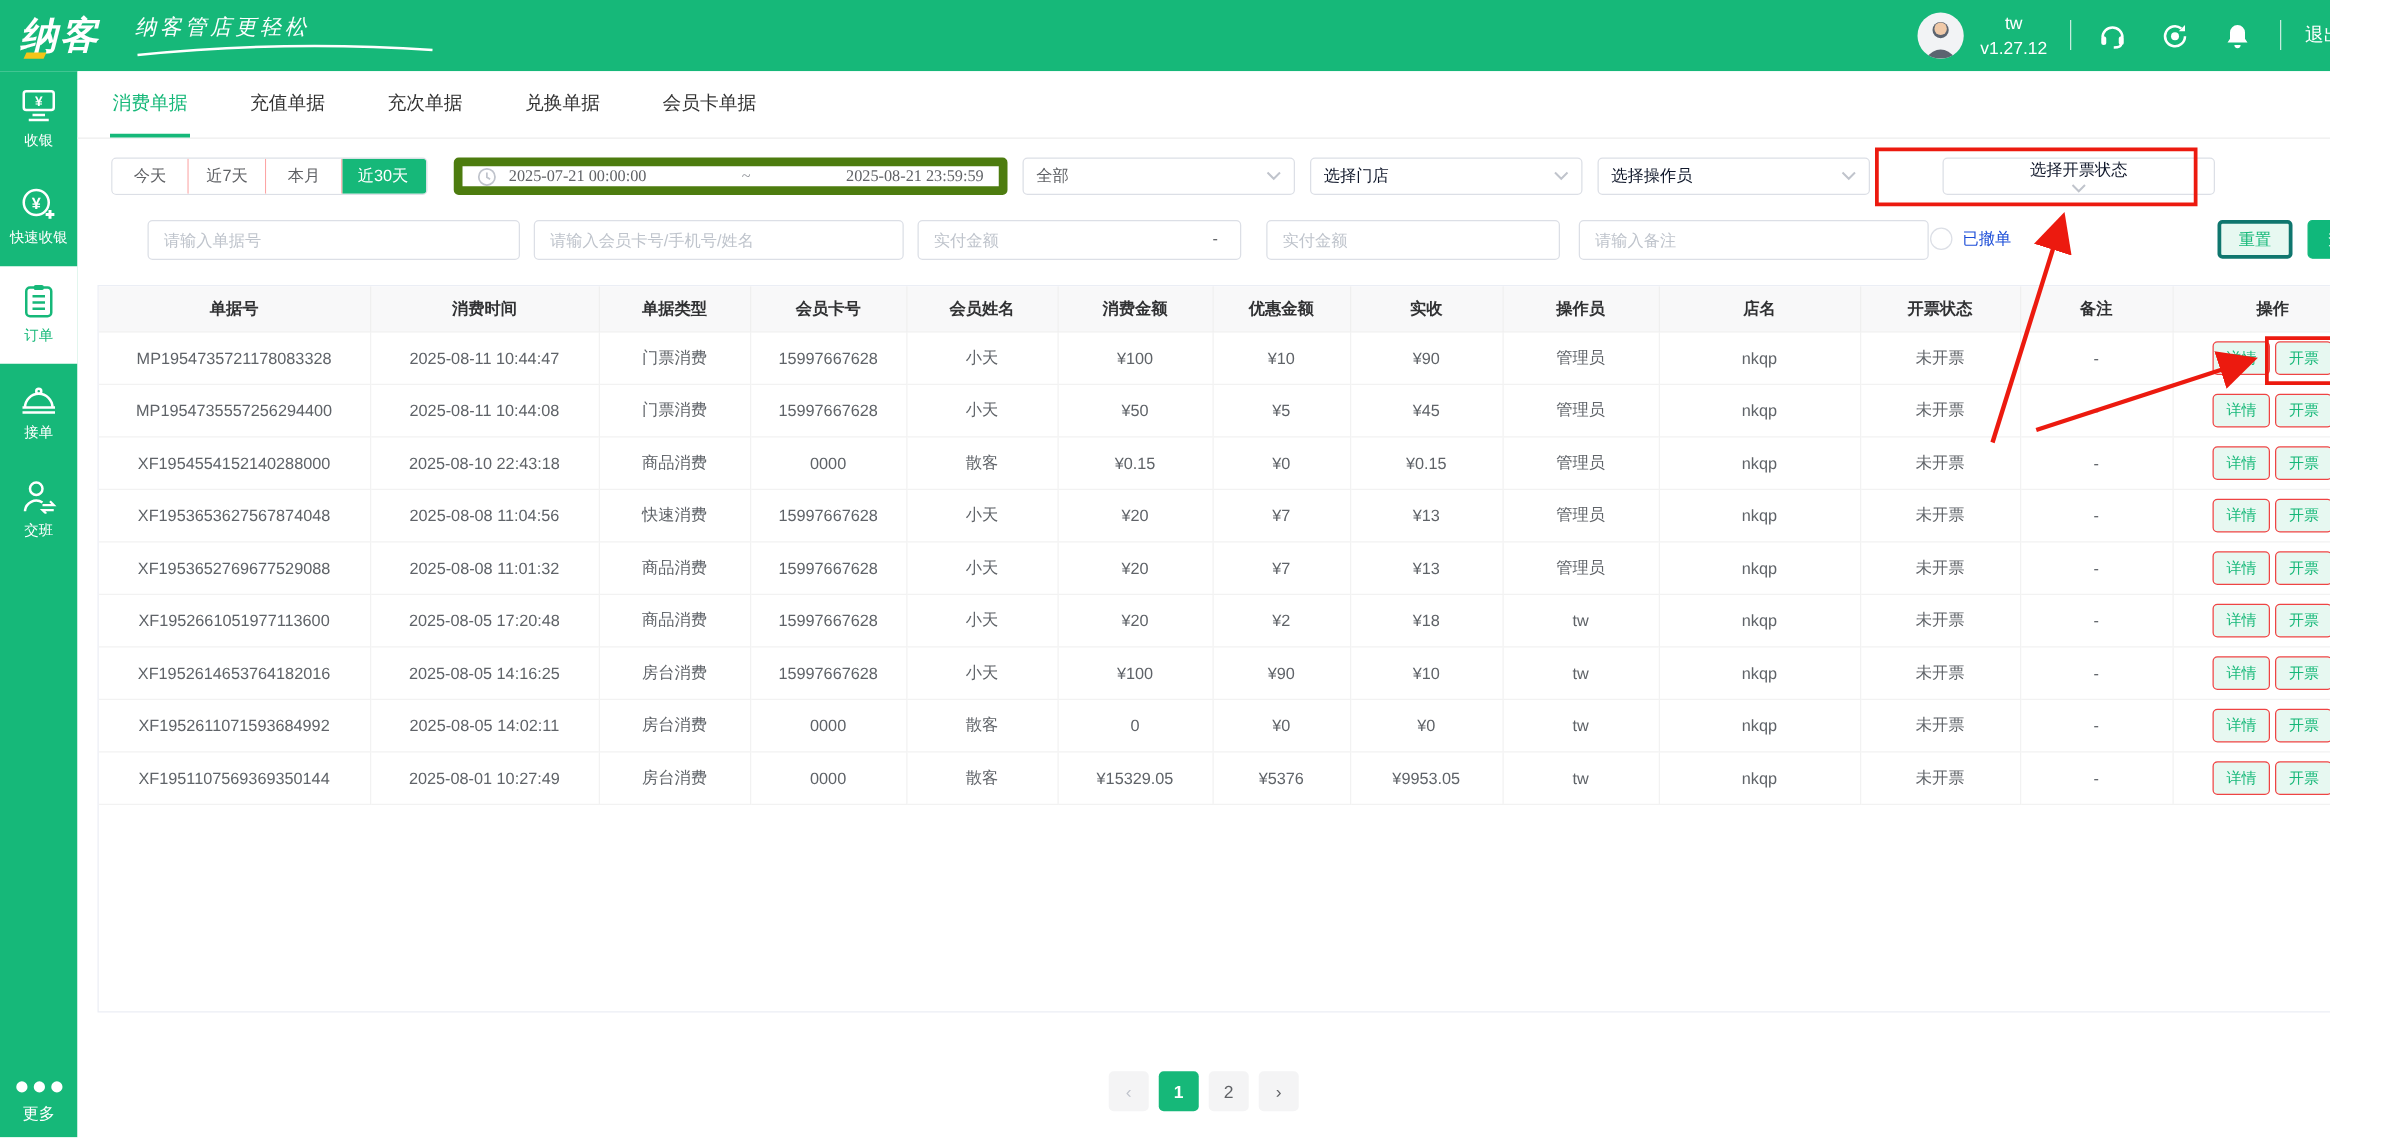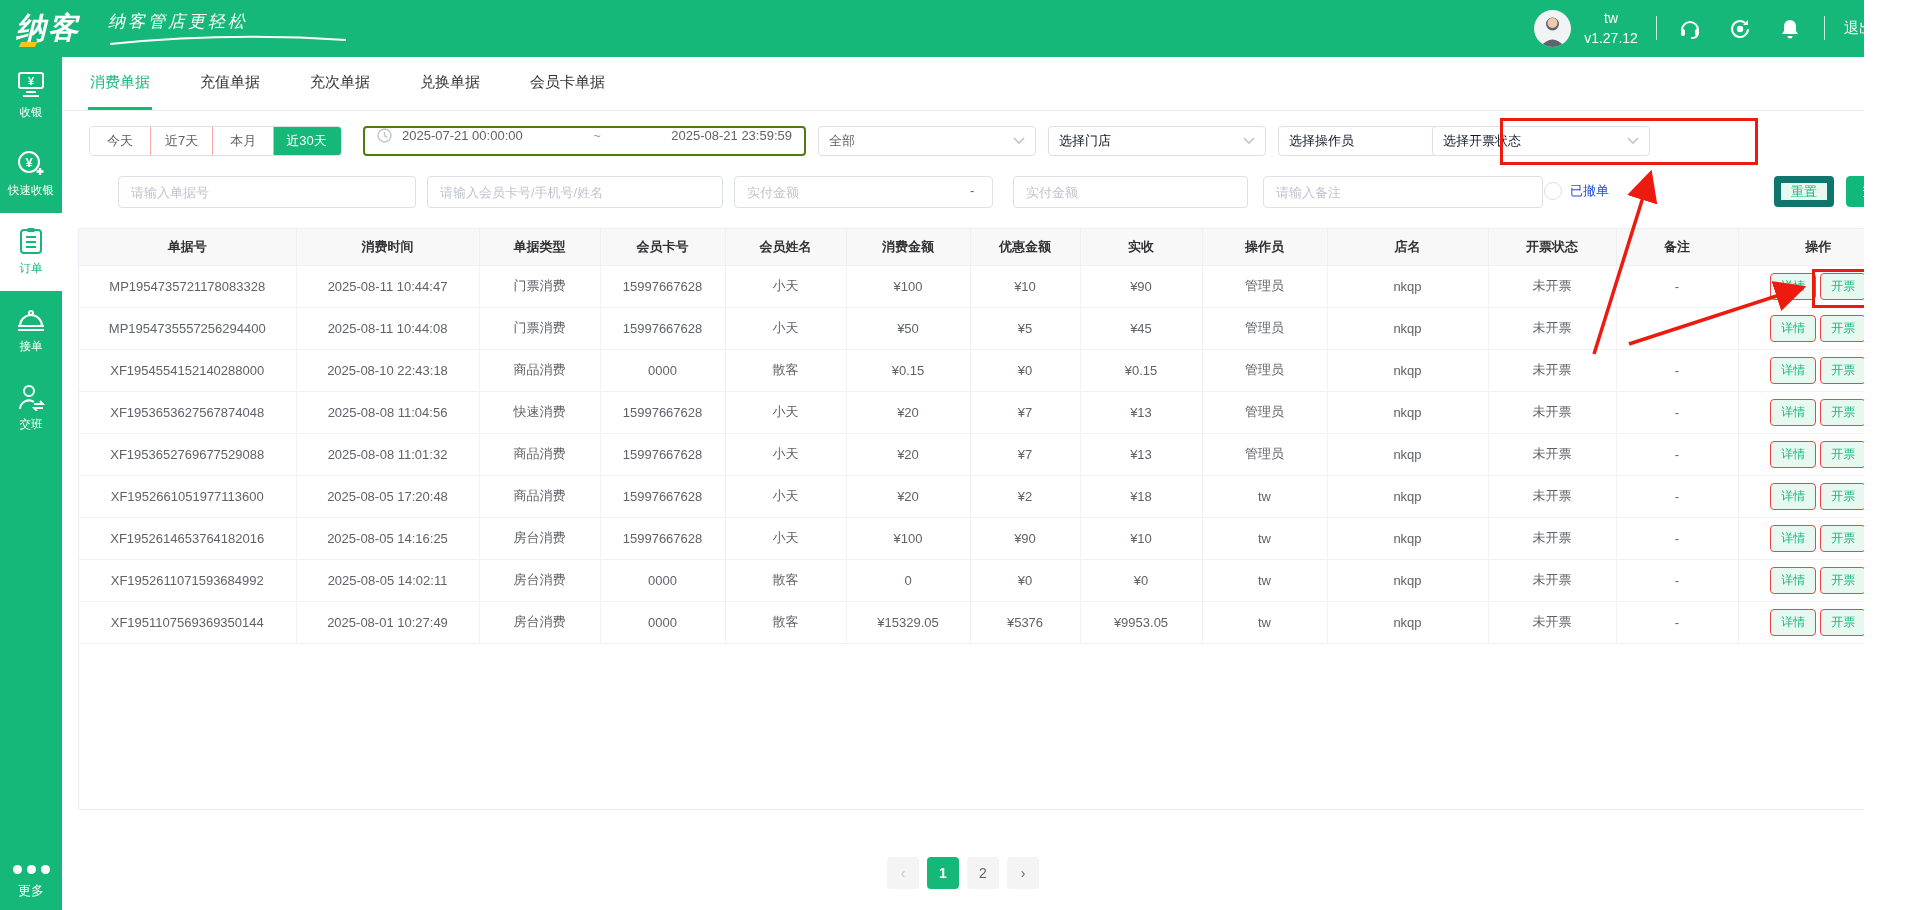"2025-07-21 00:00:00" .date-range { align-items: none -> center; border: 2px solid #4d7c0f -> 7px solid #4d7c0f; font-family: none -> Liberation Serif, serif }
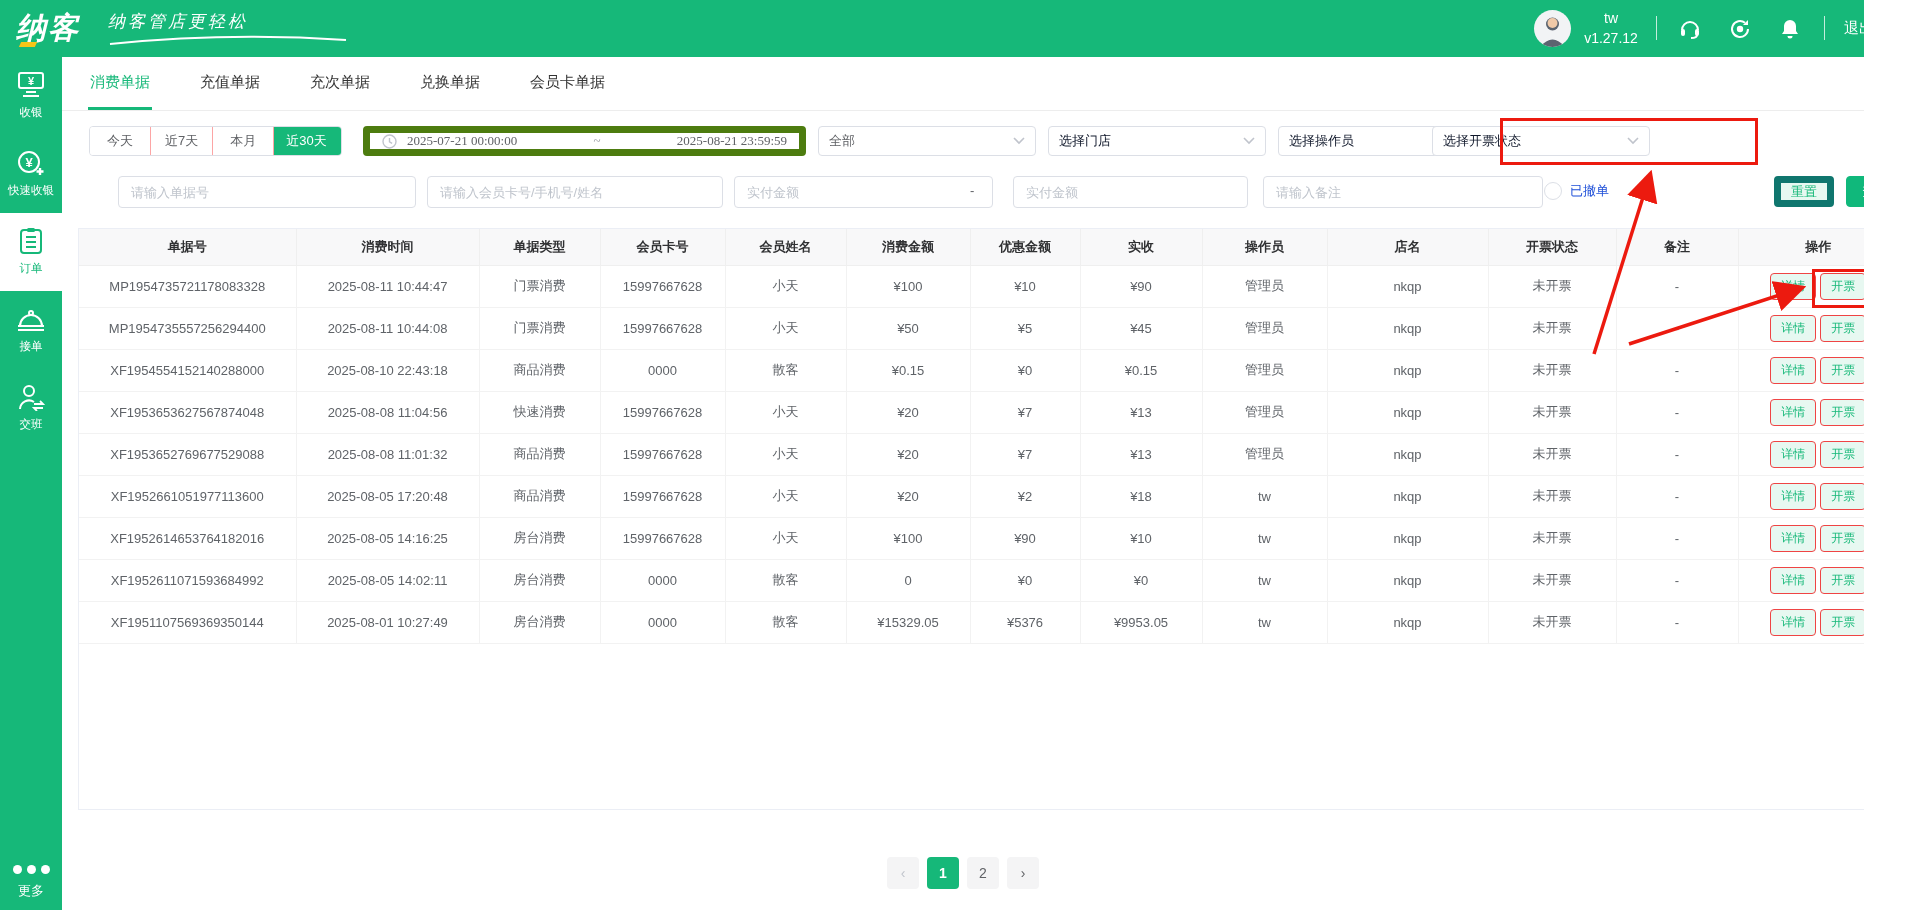"选择开票状态" .sel-invoice { flex-direction: none -> column; left: 1370px -> 1492px }
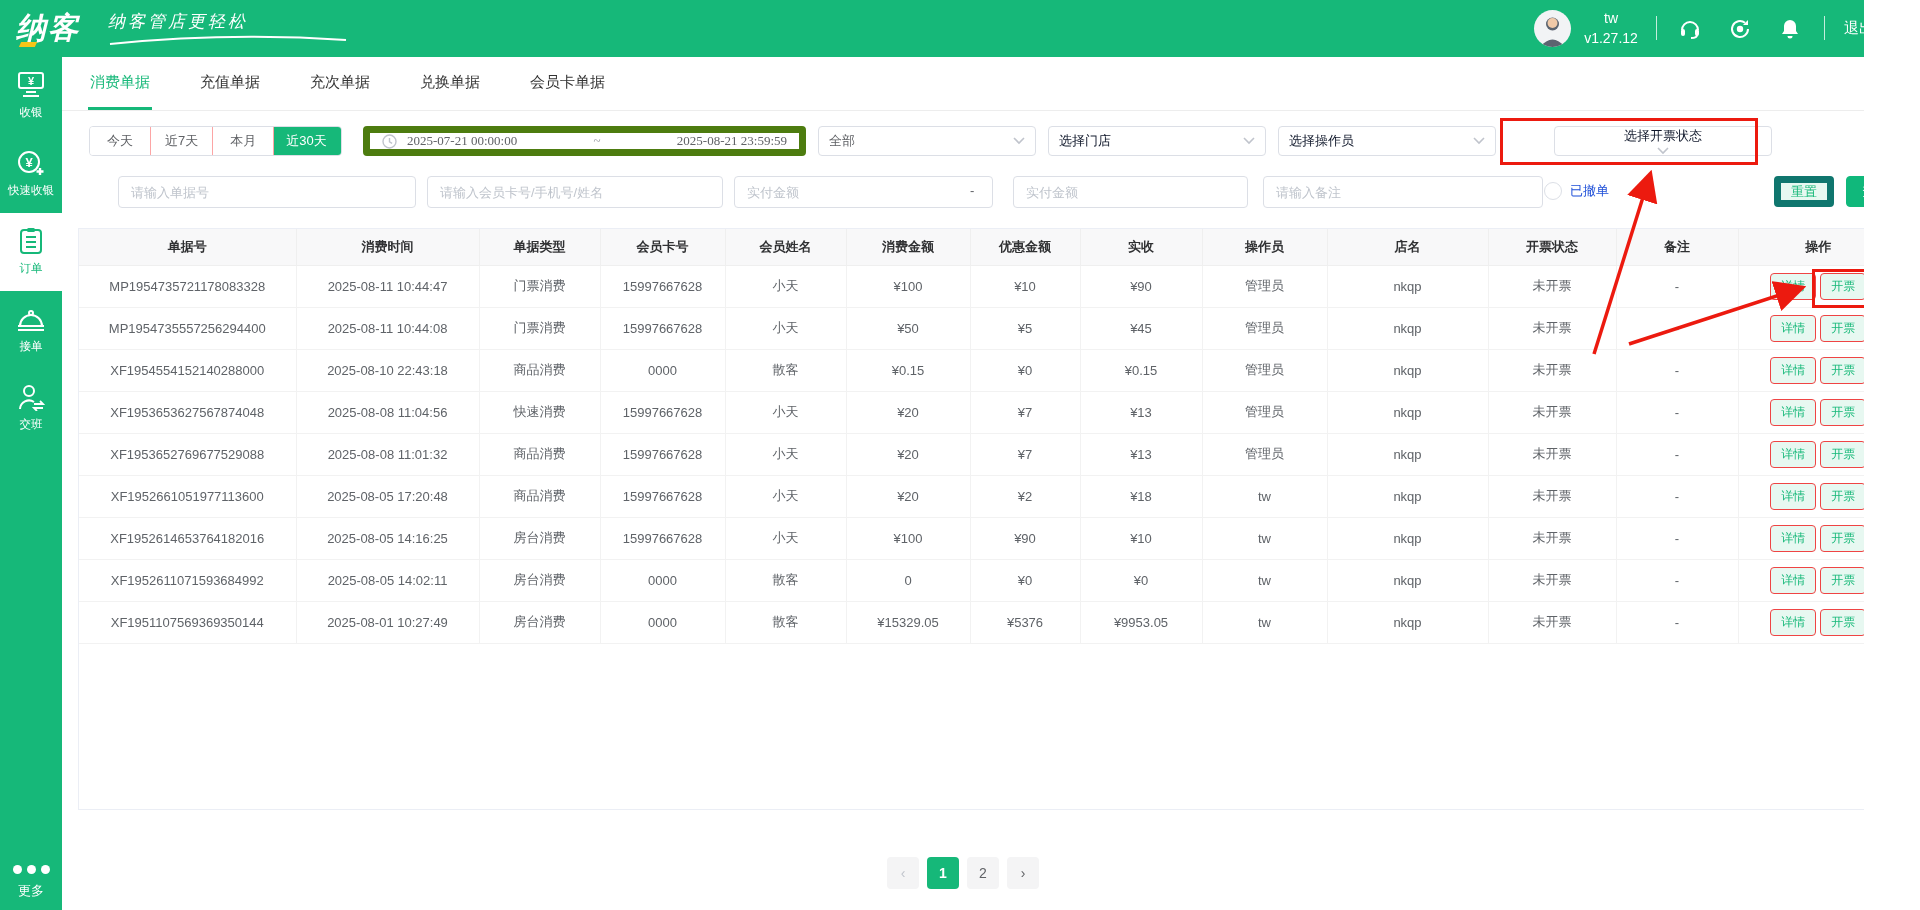"重置" .btn-reset { border: 7px solid #0f766e -> 3px solid #0f766e }
